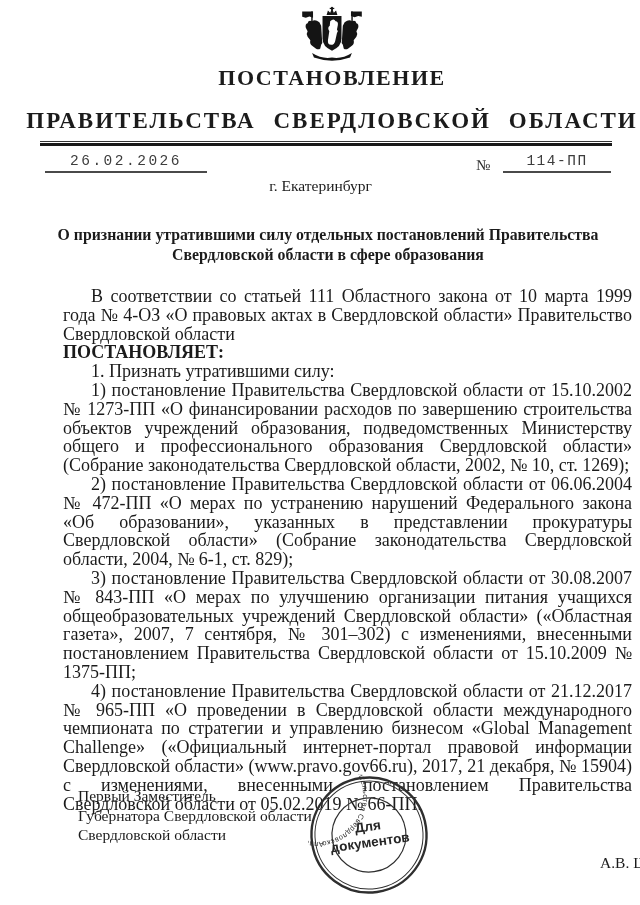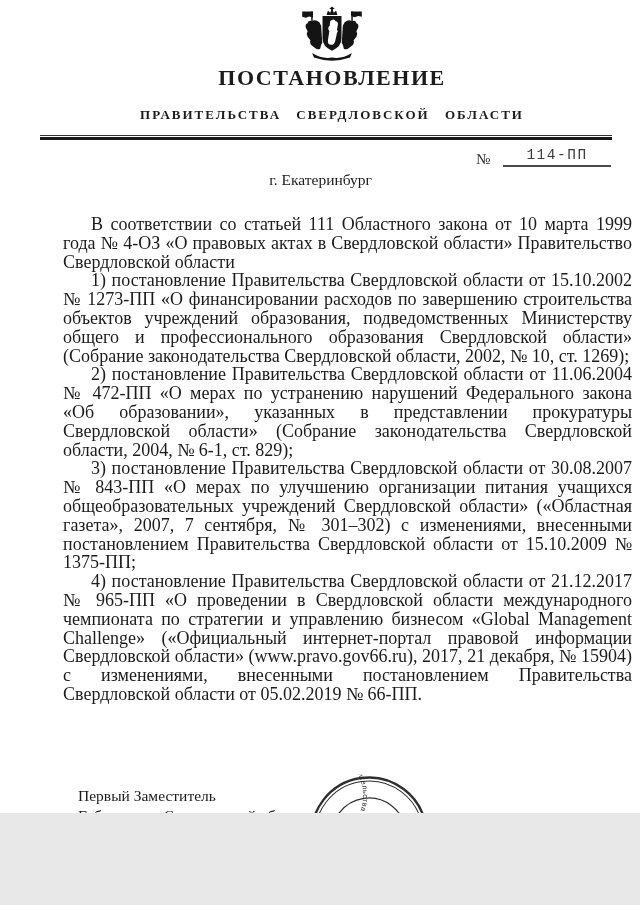"ПОСТАНОВЛЕНИЕ" .page { height: 813px -> 905px }
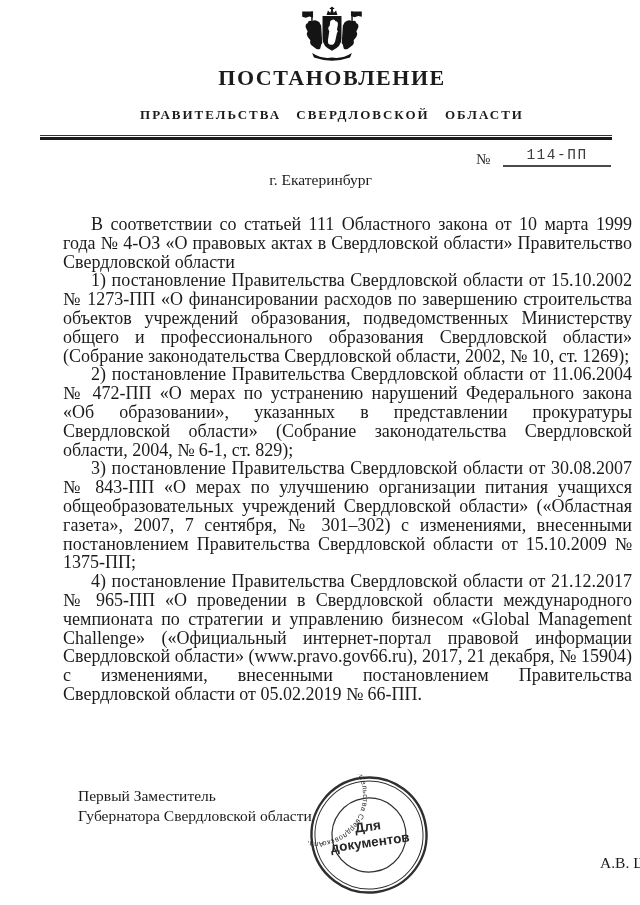"ПРАВИТЕЛЬСТВА СВЕРДЛОВСКОЙ ОБЛАСТИ" .org { font-size: 13px -> 23px; margin-top: 14px -> 20px }
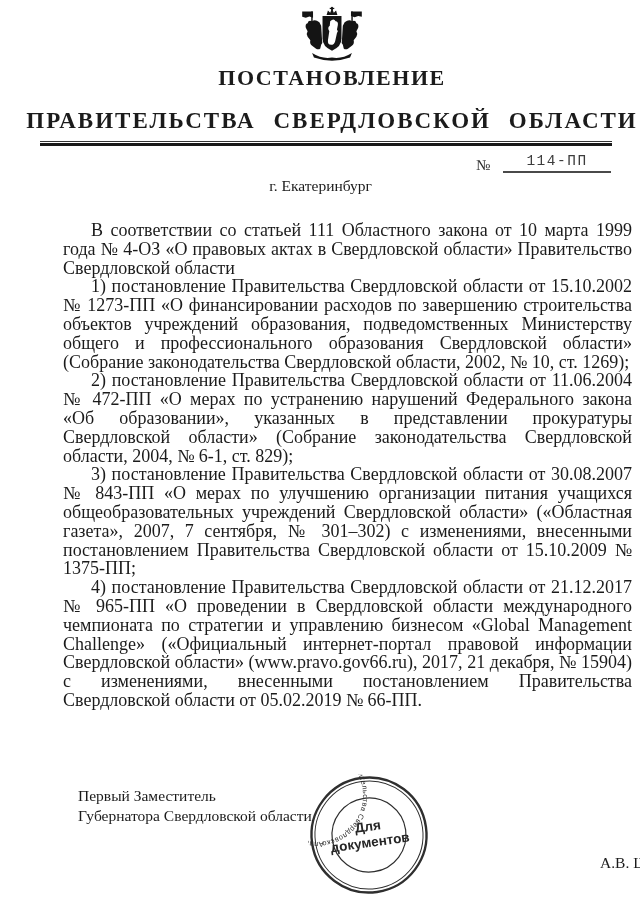"26.02.2026" div.field { html: none -> <div>26.02.2026</div> }
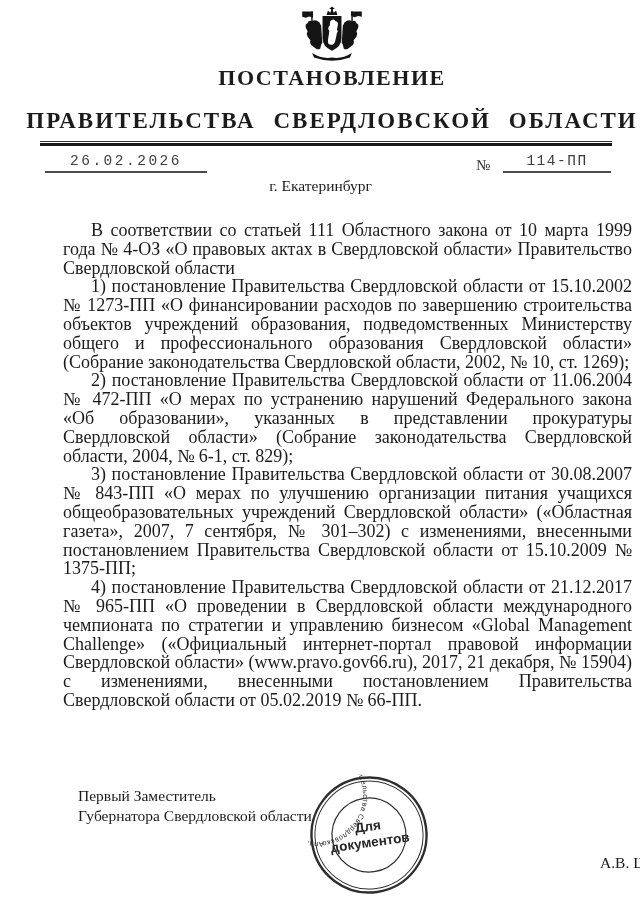"О признании утратившими силу отдельных" div.title { html: none -> <div>О признании утратившими силу отдельных постановлений Правительства Свердловской области в сфере образования</div> }
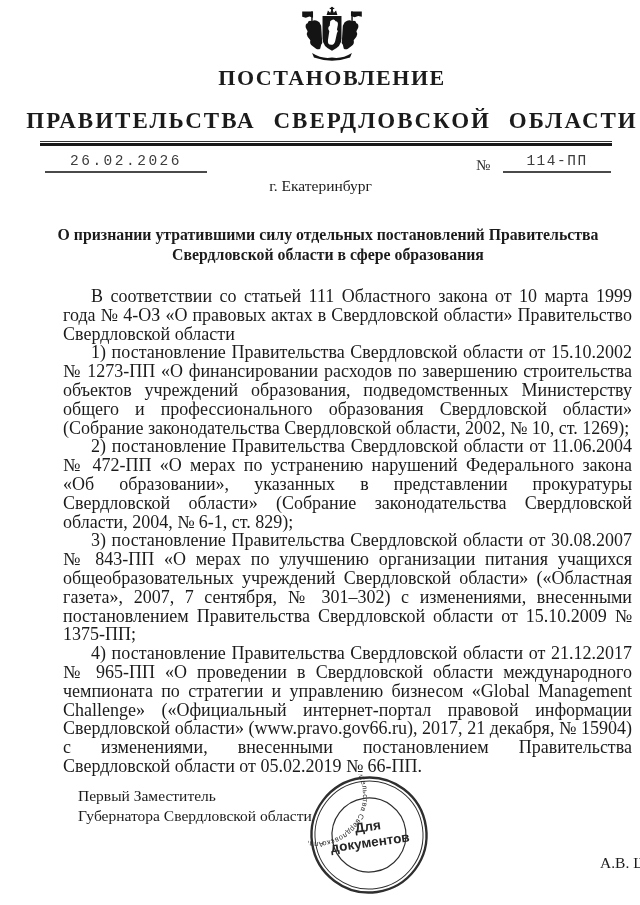"ПОСТАНОВЛЯЕТ:" p.resolves { html: none -> <p>ПОСТАНОВЛЯЕТ:</p> }
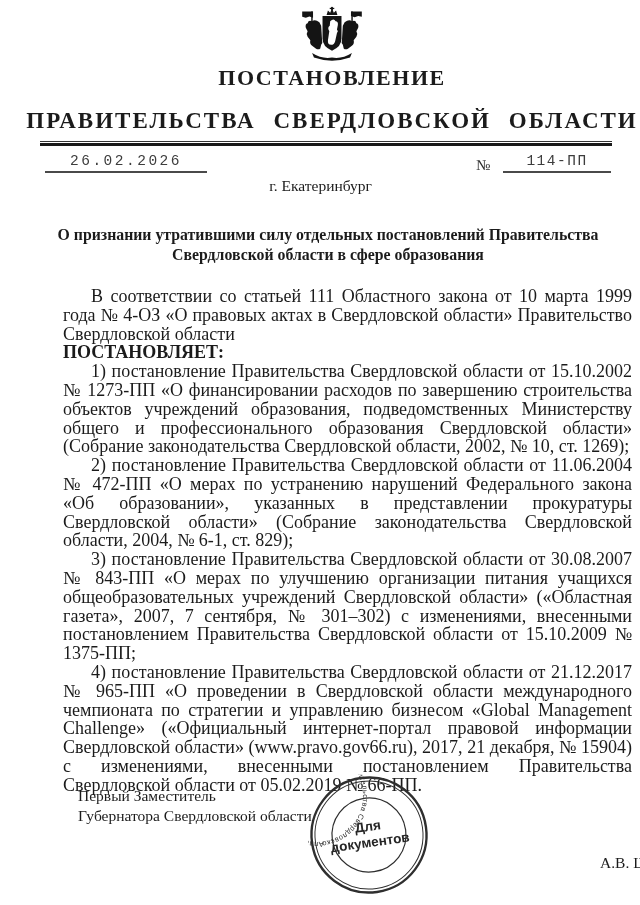"1. Признать утратившими силу:" p { html: none -> <p>1. Признать утратившими силу:</p> }
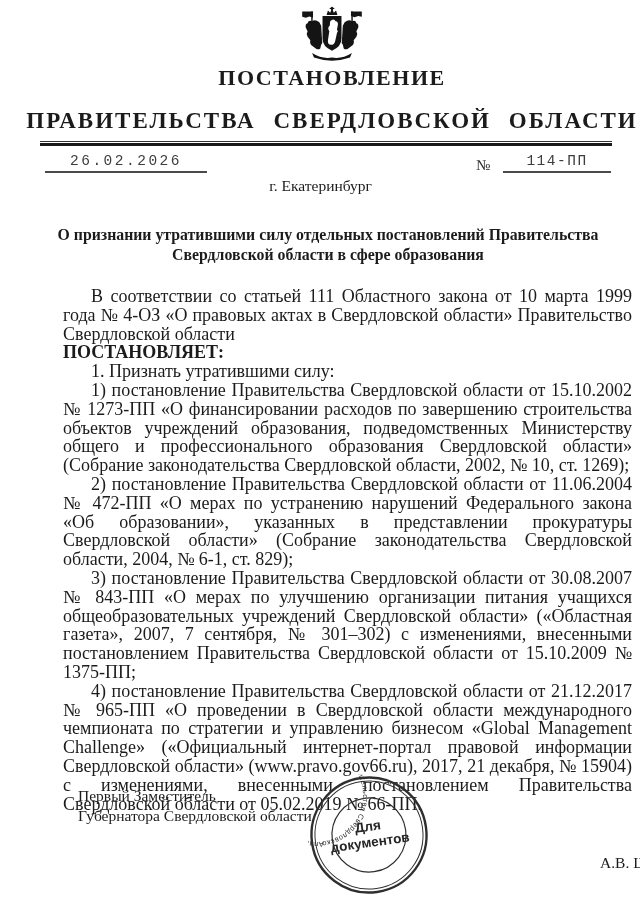"2) постановление Правительства" p { text: 11.06.2004 -> 06.06.2004 }
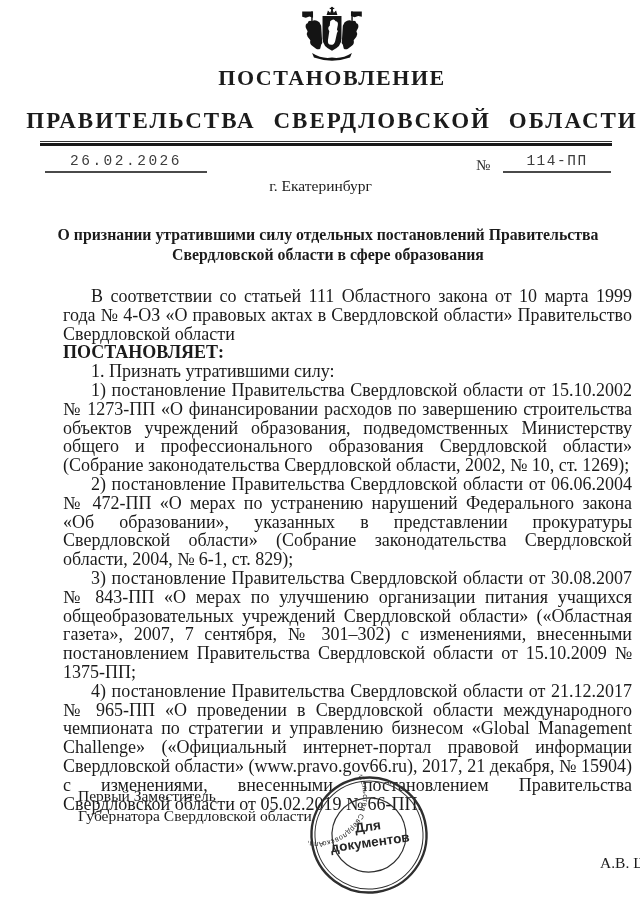"Свердловской области" div { html: none -> <div>Свердловской области</div> }
